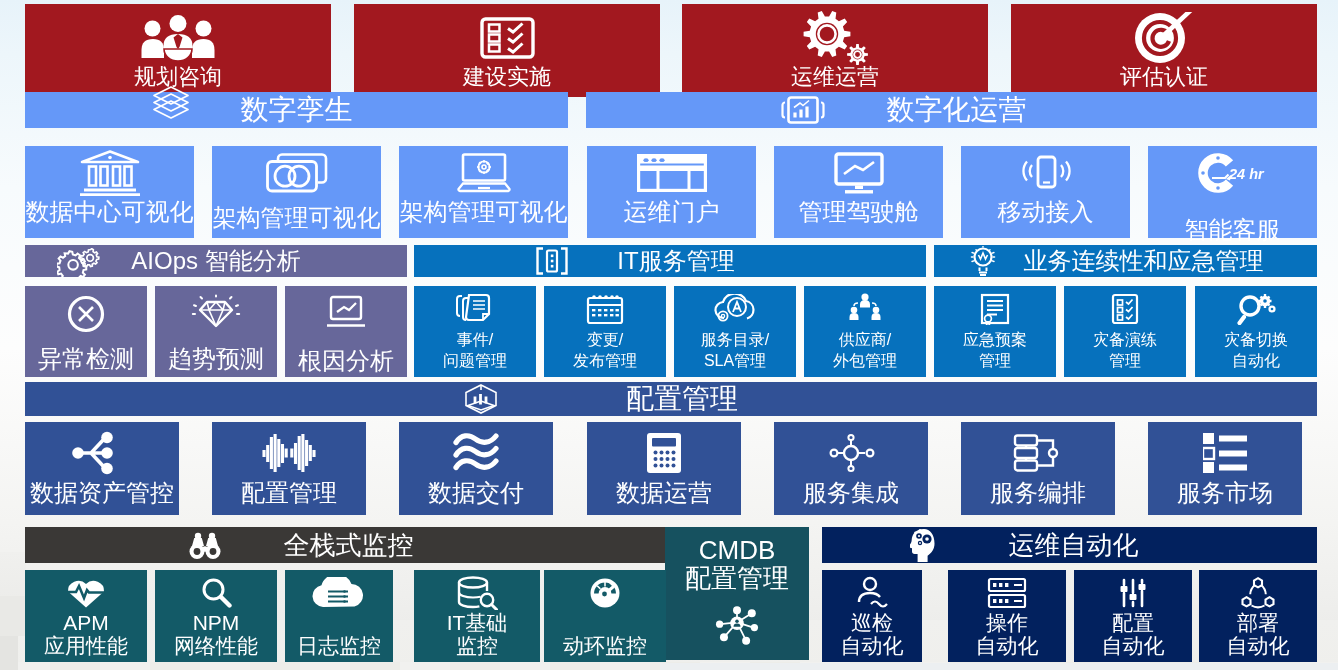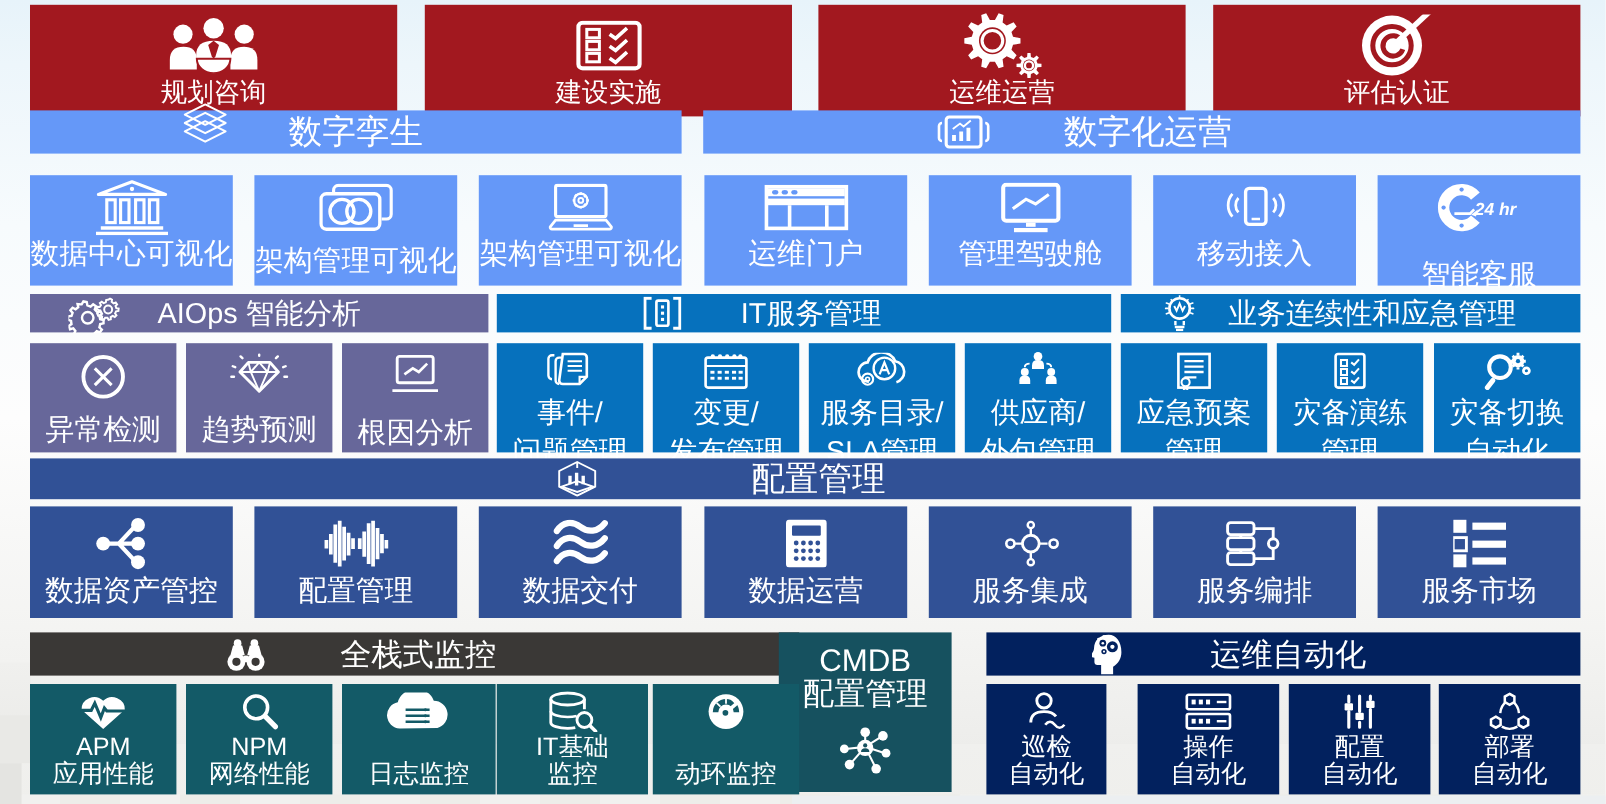"事件/" .t20 { font-size: 24px -> 16px; line-height: 32px -> 21px }
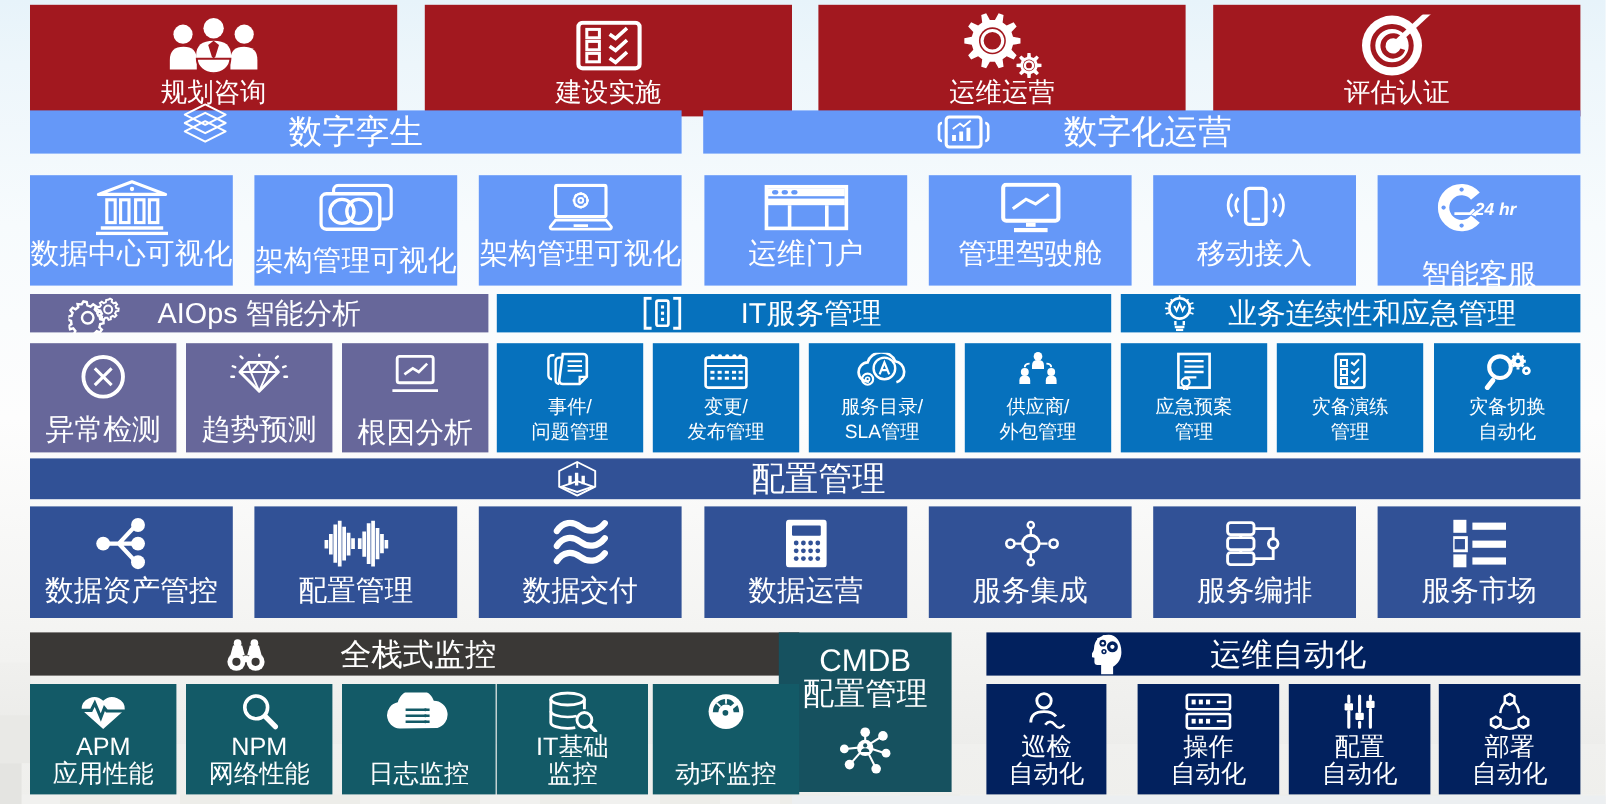"数据资产管控" .r7 { width: 169px -> 154px }
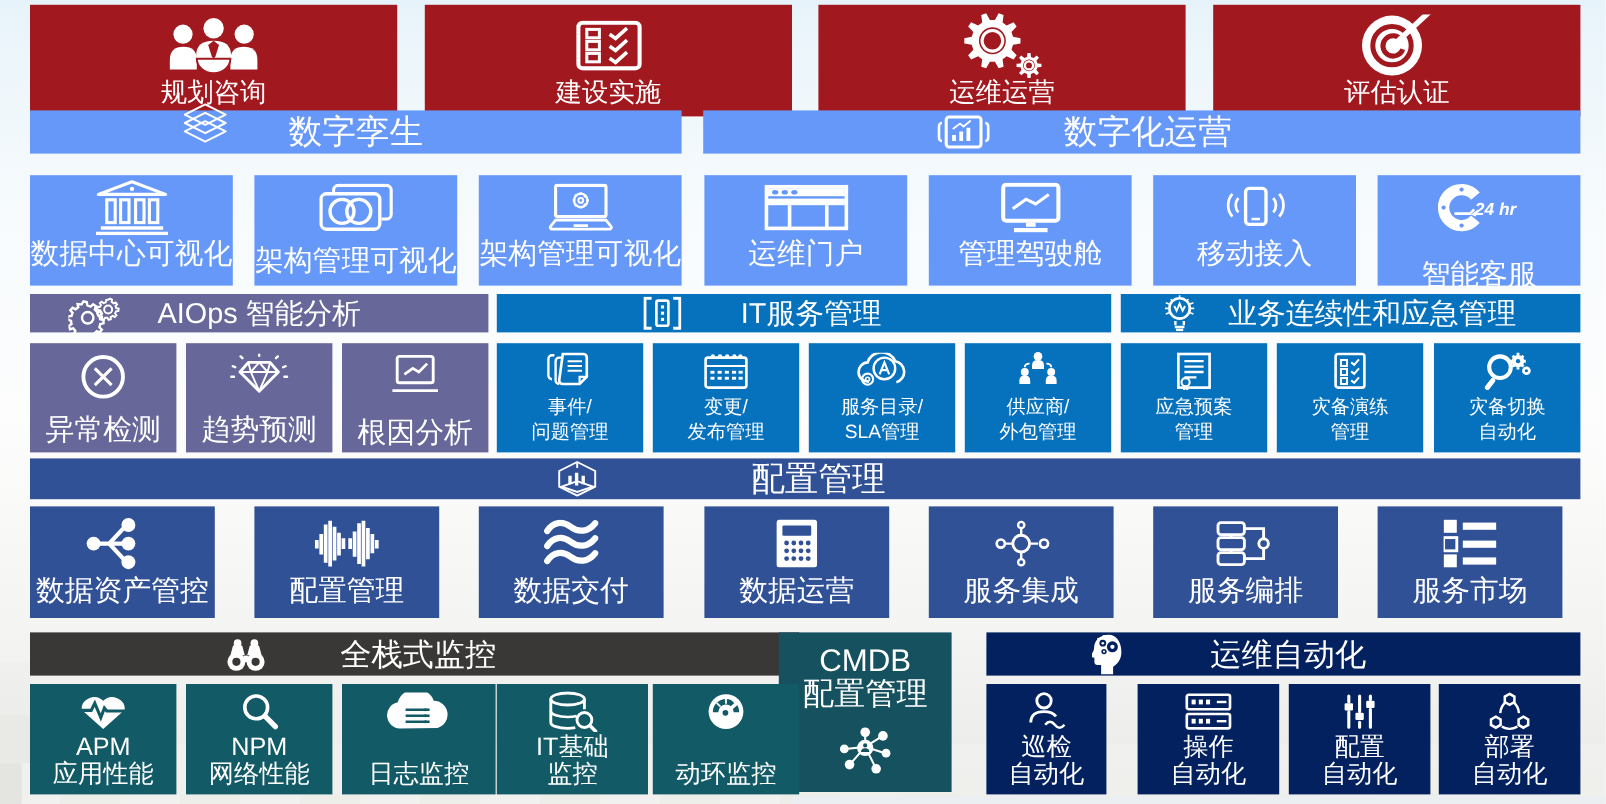"CMDB" div.b { left: 649px -> 665px }
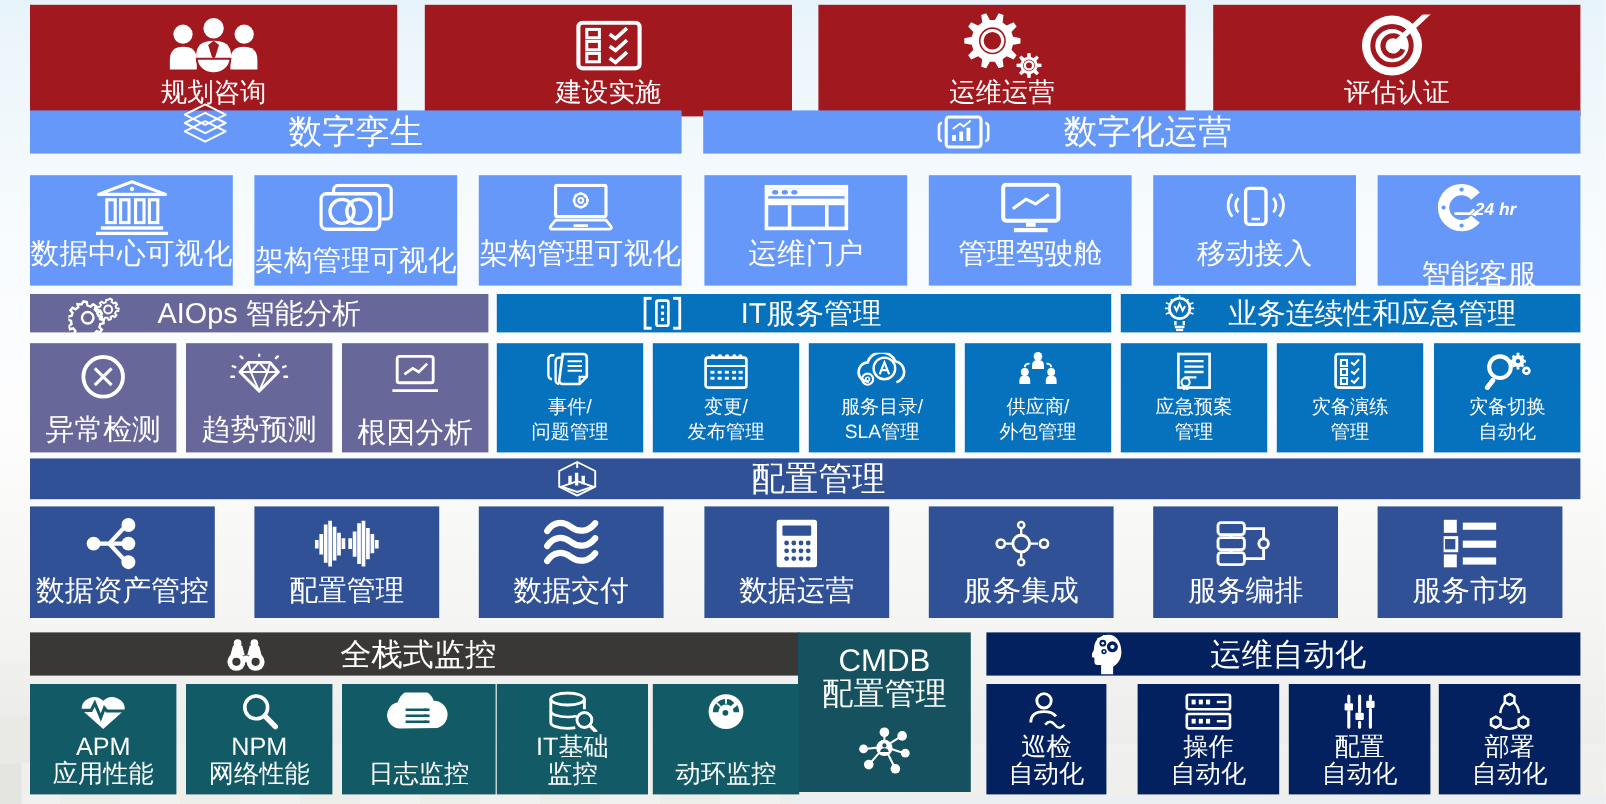"日志监控" div.b { width: 128px -> 108px }
